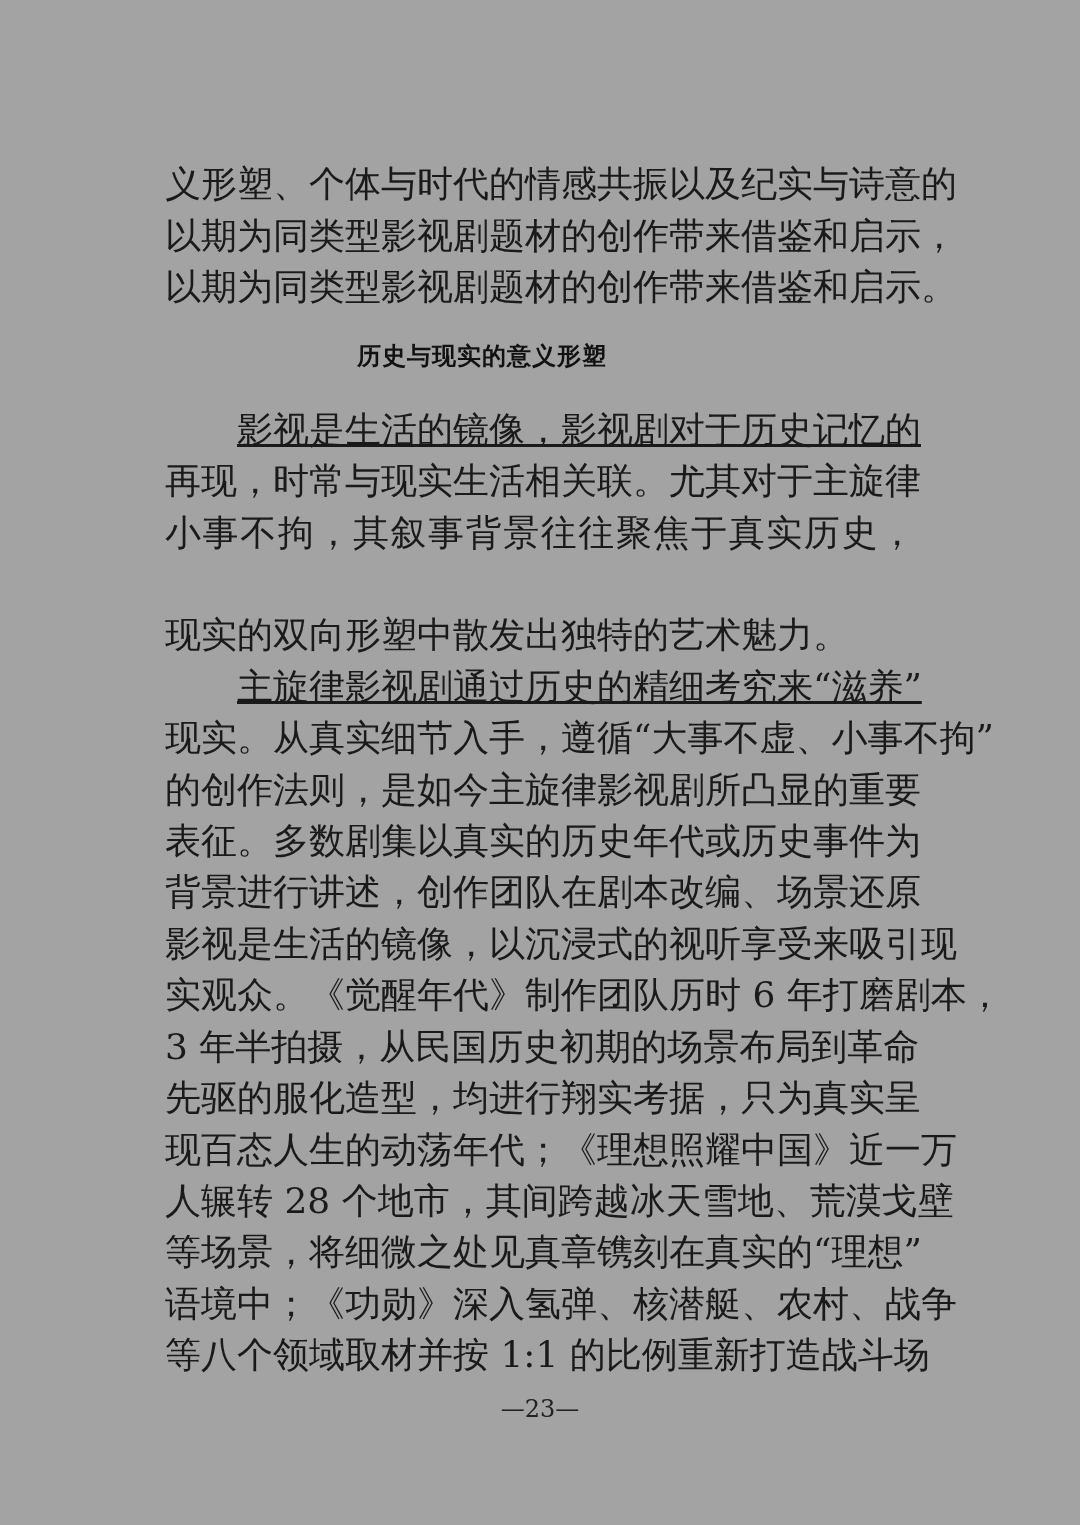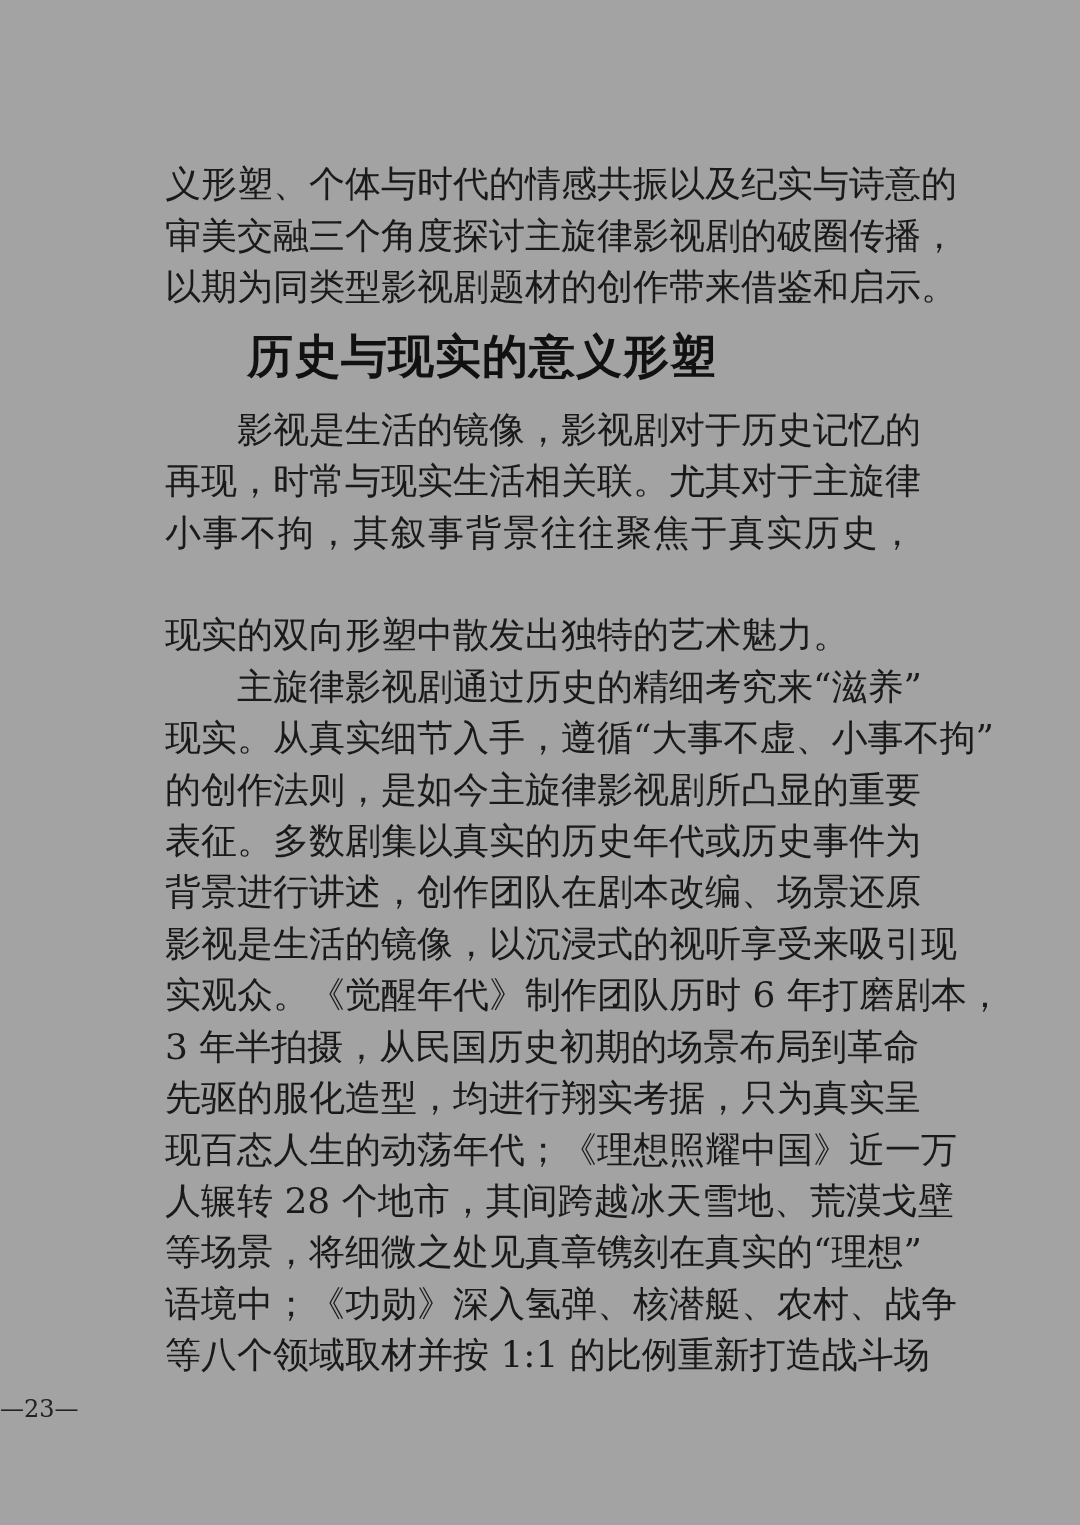"审美交融三个角度探讨主旋律影视剧的破圈传播，" div.line { text: 审美交融三个角度探讨主旋律影视剧的破圈传播 -> 以期为同类型影视剧题材的创作带来借鉴和启示 }
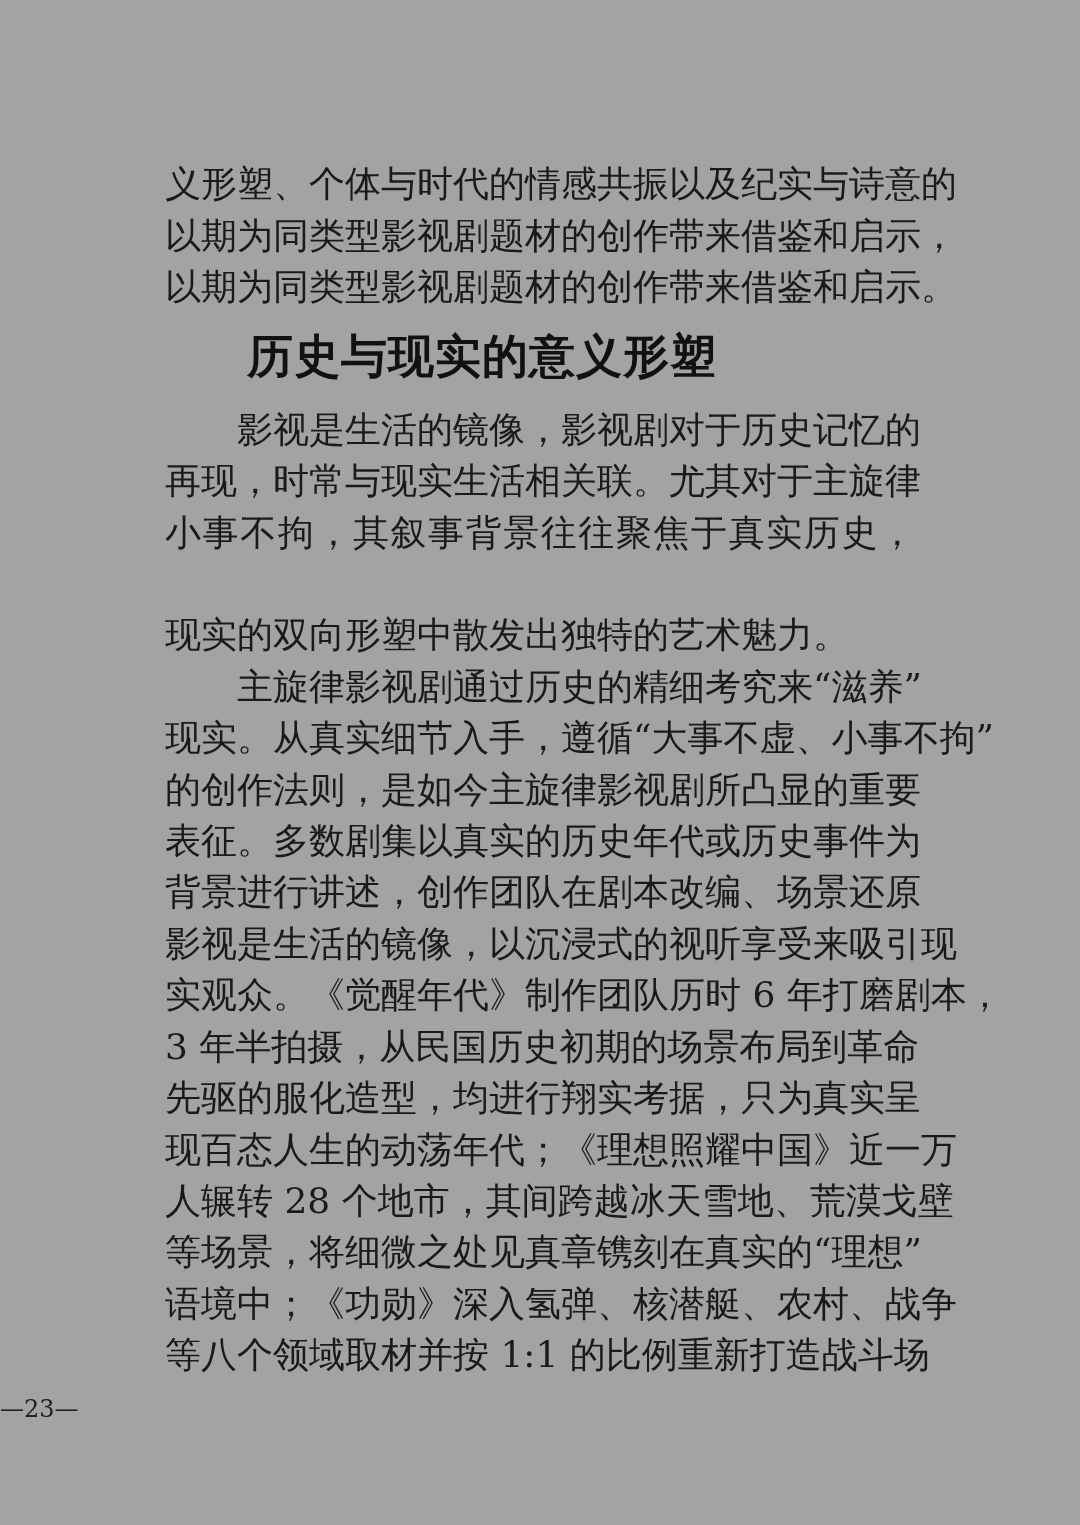"历史与现实的意义形塑" .heading { font-size: 46px -> 24px }
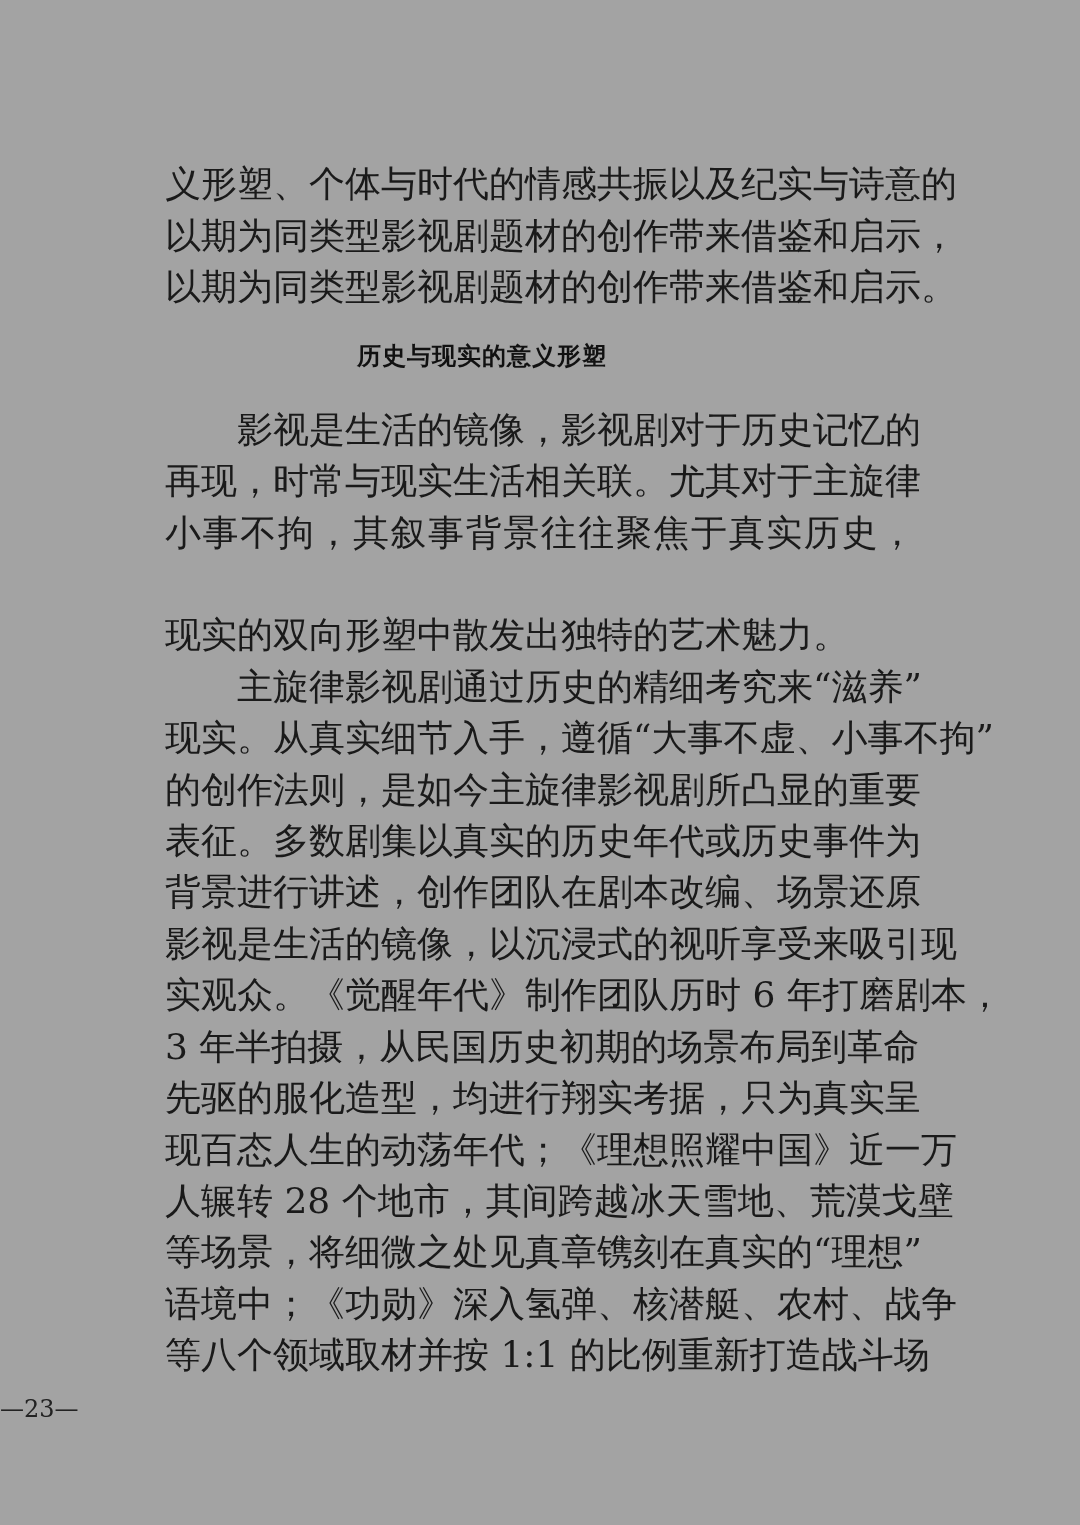"影视是生活的镜像，影视剧对于历史记忆的" .line.indent { text-decoration: none -> underline }
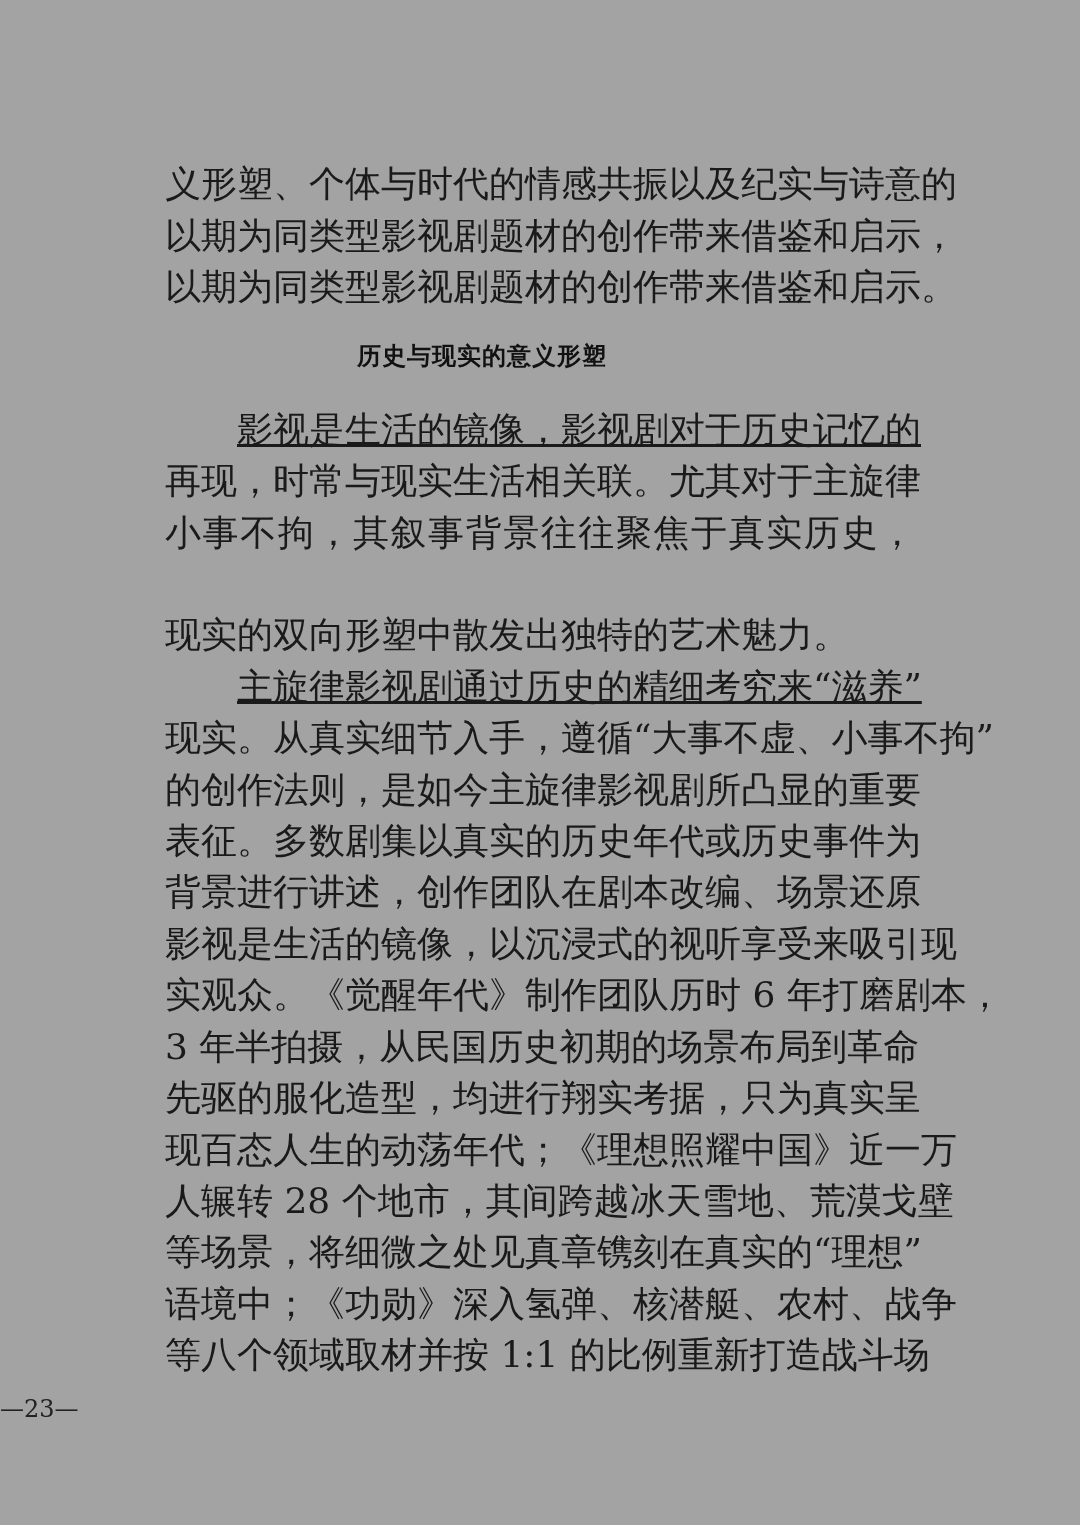"—23—" .page-number { text-align: left -> center }
